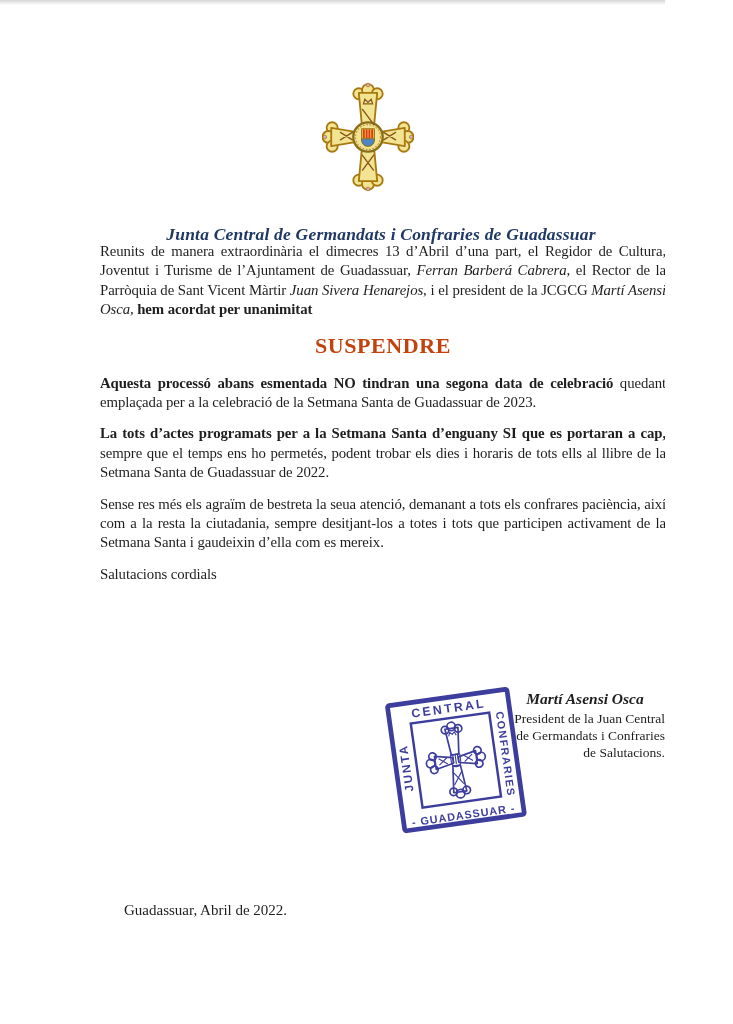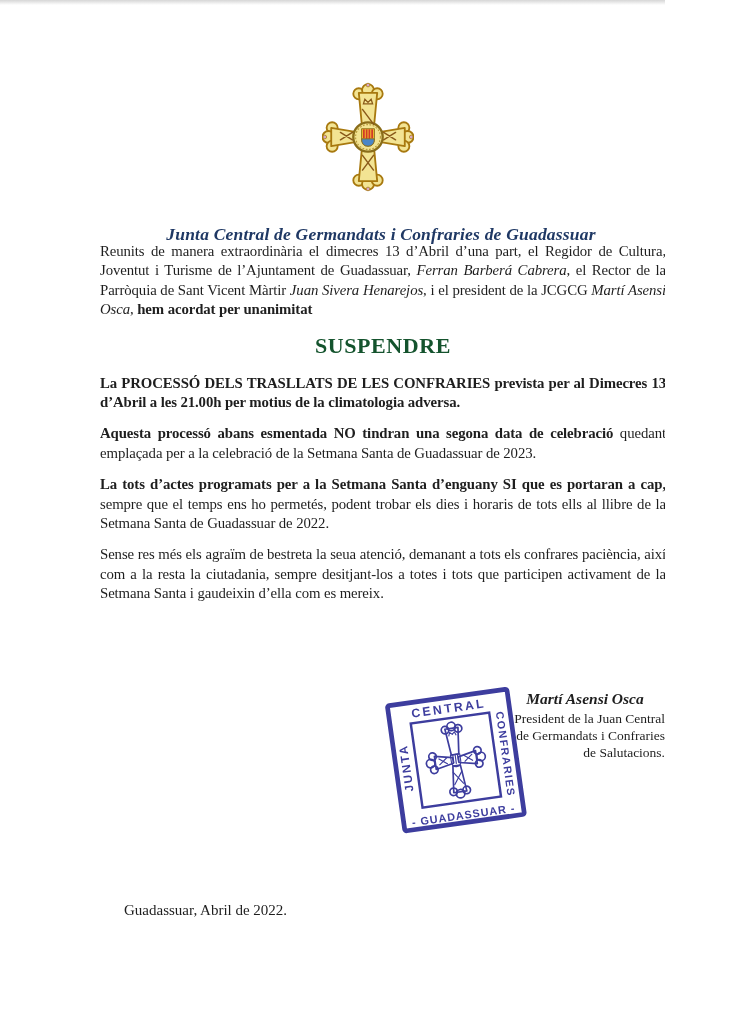"SUSPENDRE" .suspend { color: #14532d -> #c2410c }
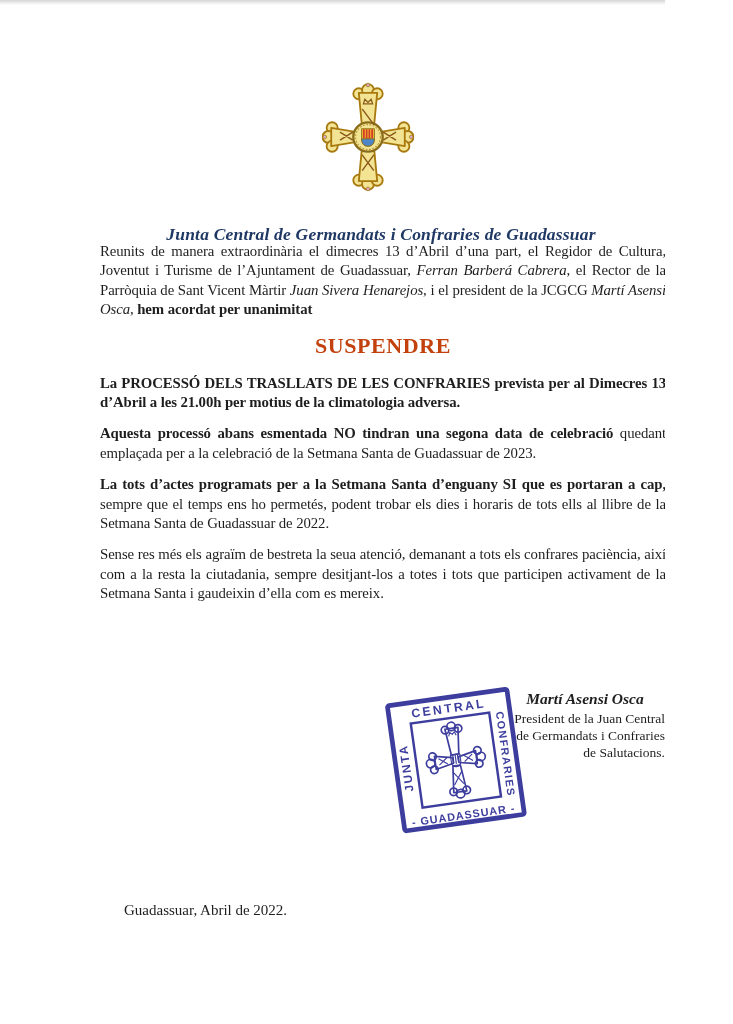"La PROCESSÓ DELS TRASLLATS DE" p { html: <p><span>La PROCESSÓ DELS TRASLLATS DE LES CONFRARIES prevista per al Dimecres 13 d’Abril a les 21.00h per motius de la climatologia adversa.</span></p> -> none }
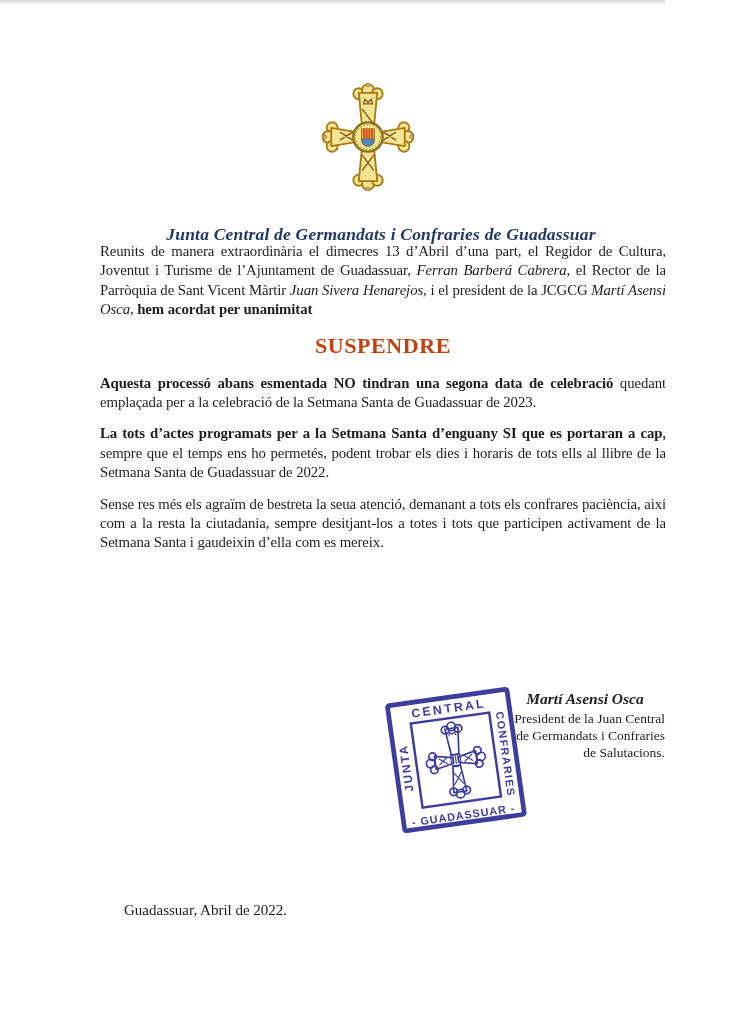"Salutacions cordials" p { html: none -> <p>Salutacions cordials</p> }
